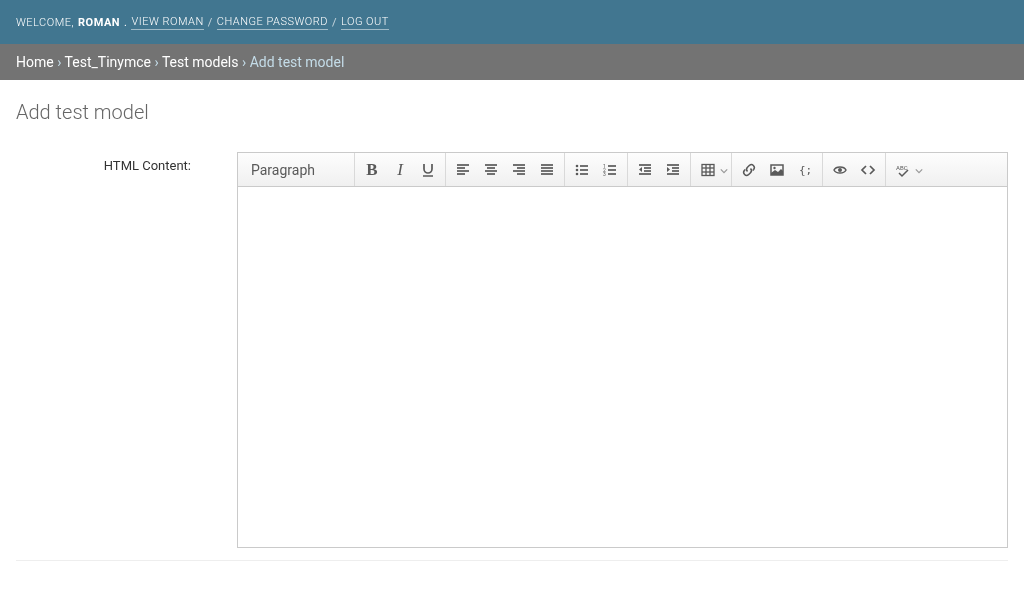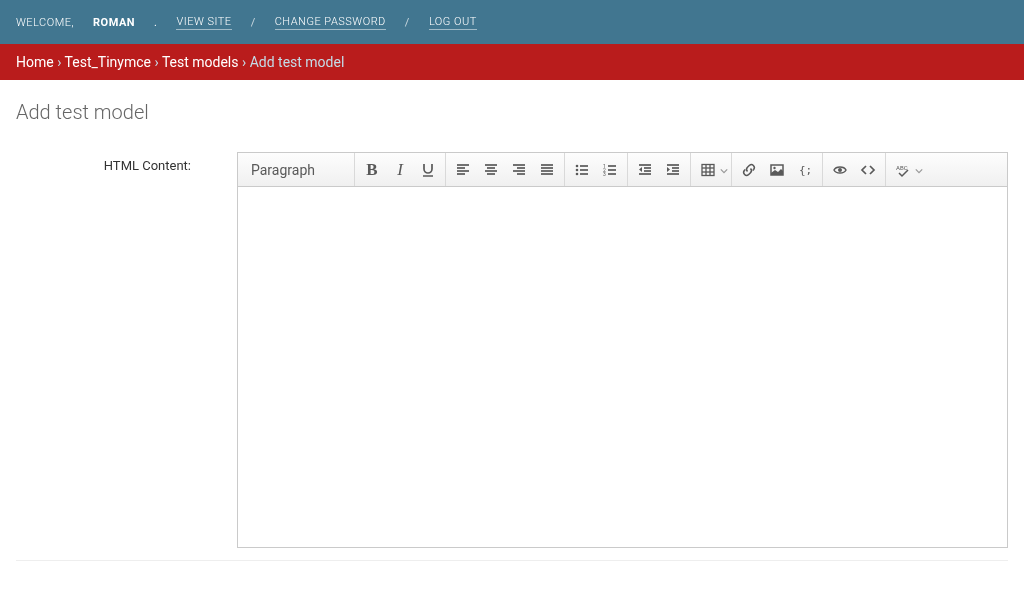"WELCOME," .userlinks { gap: 19px -> 4px }
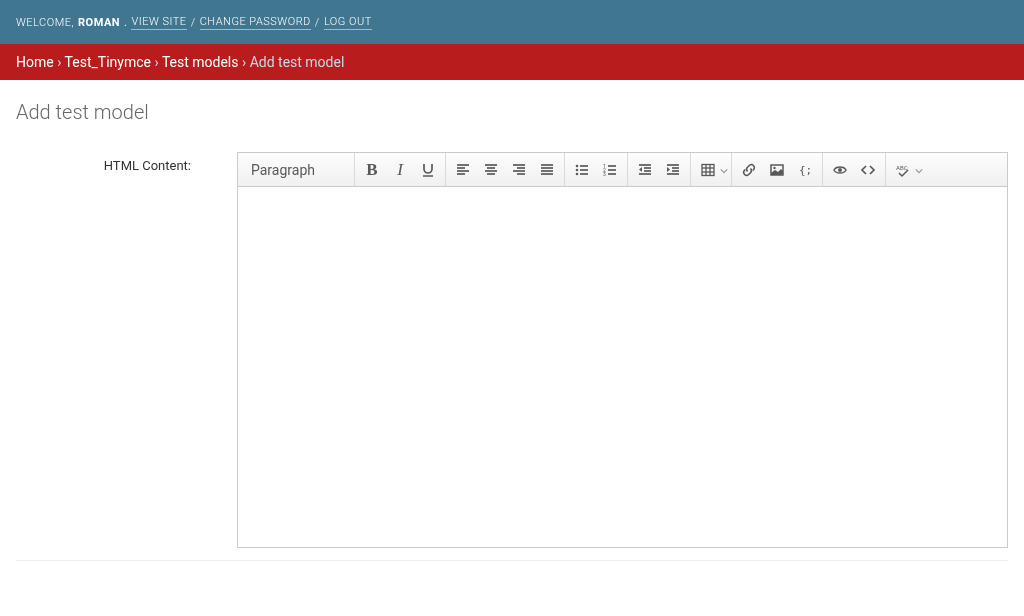"VIEW SITE" a { text: SITE -> ROMAN }
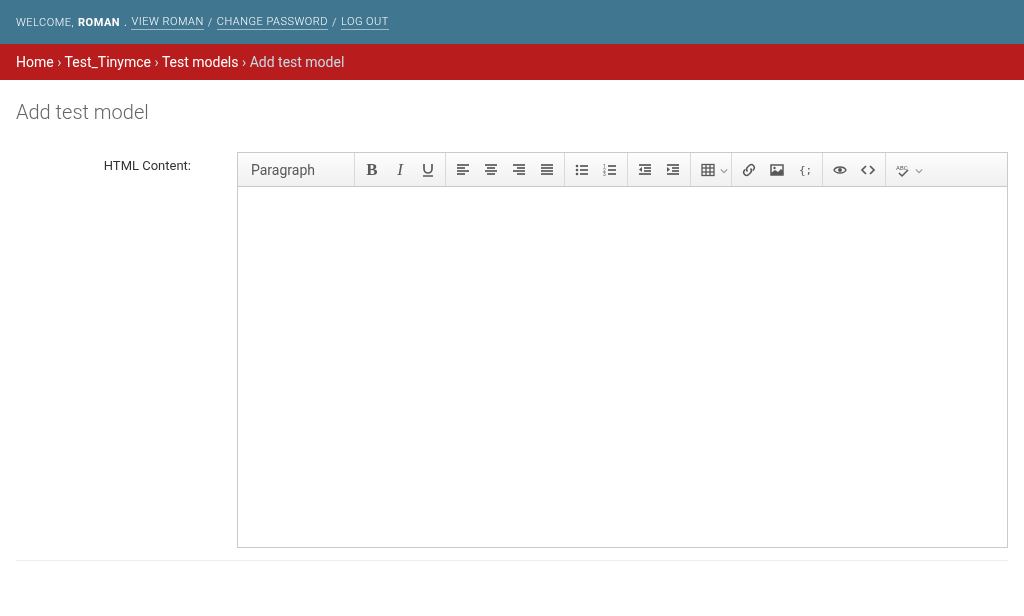"Home › Test_Tinymce › Test" .breadcrumbs { background: #b91c1c -> #737373 }
